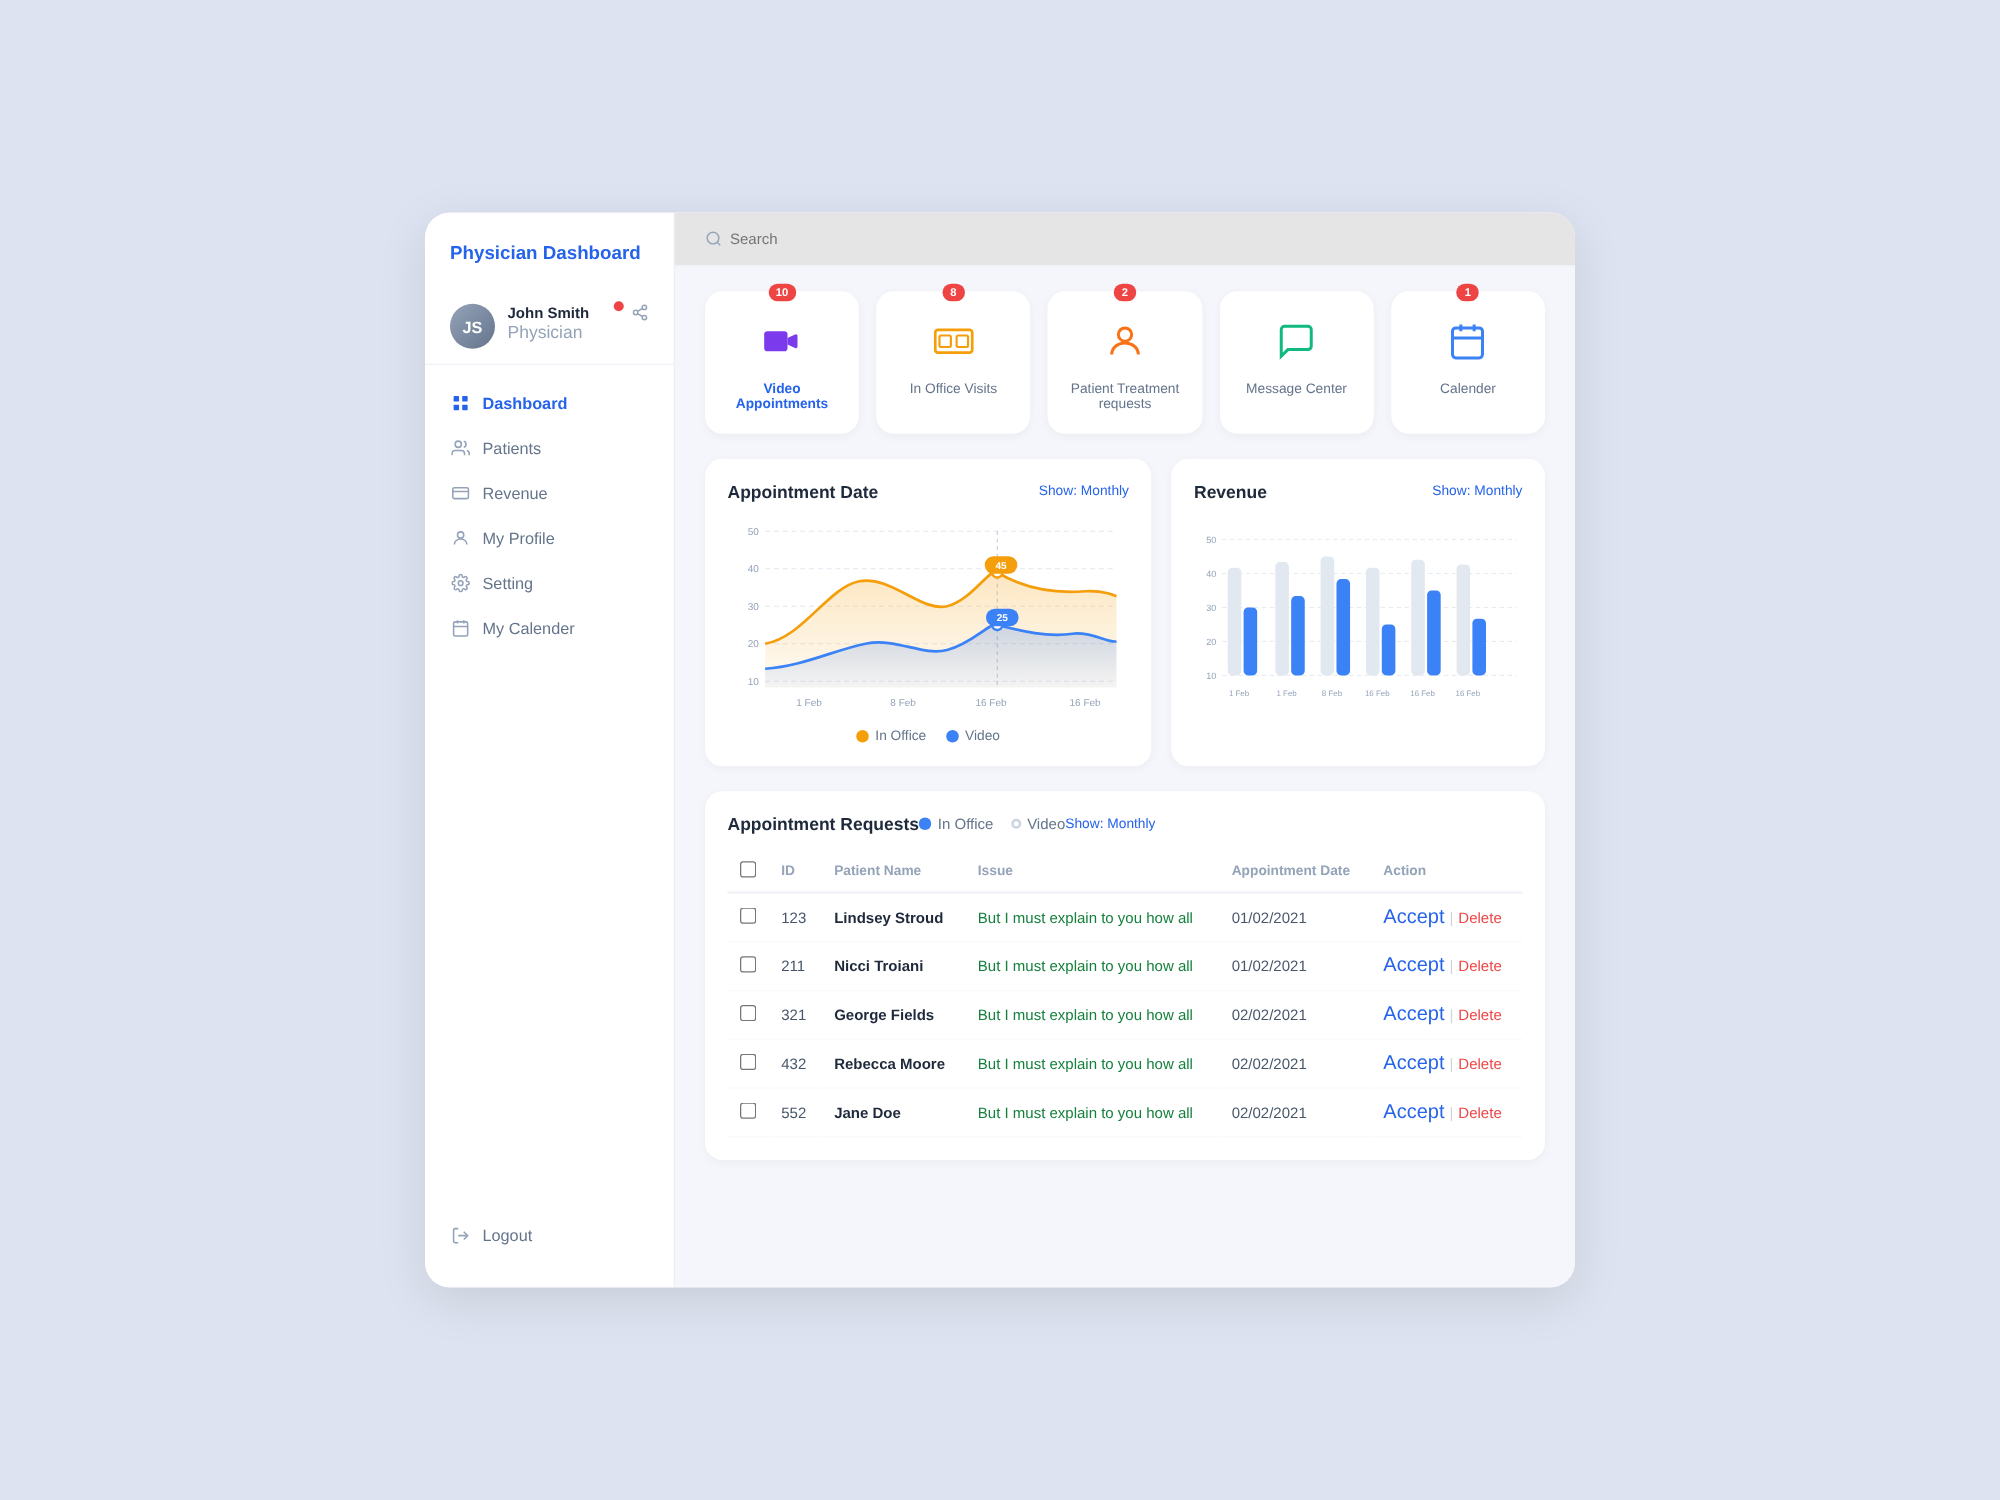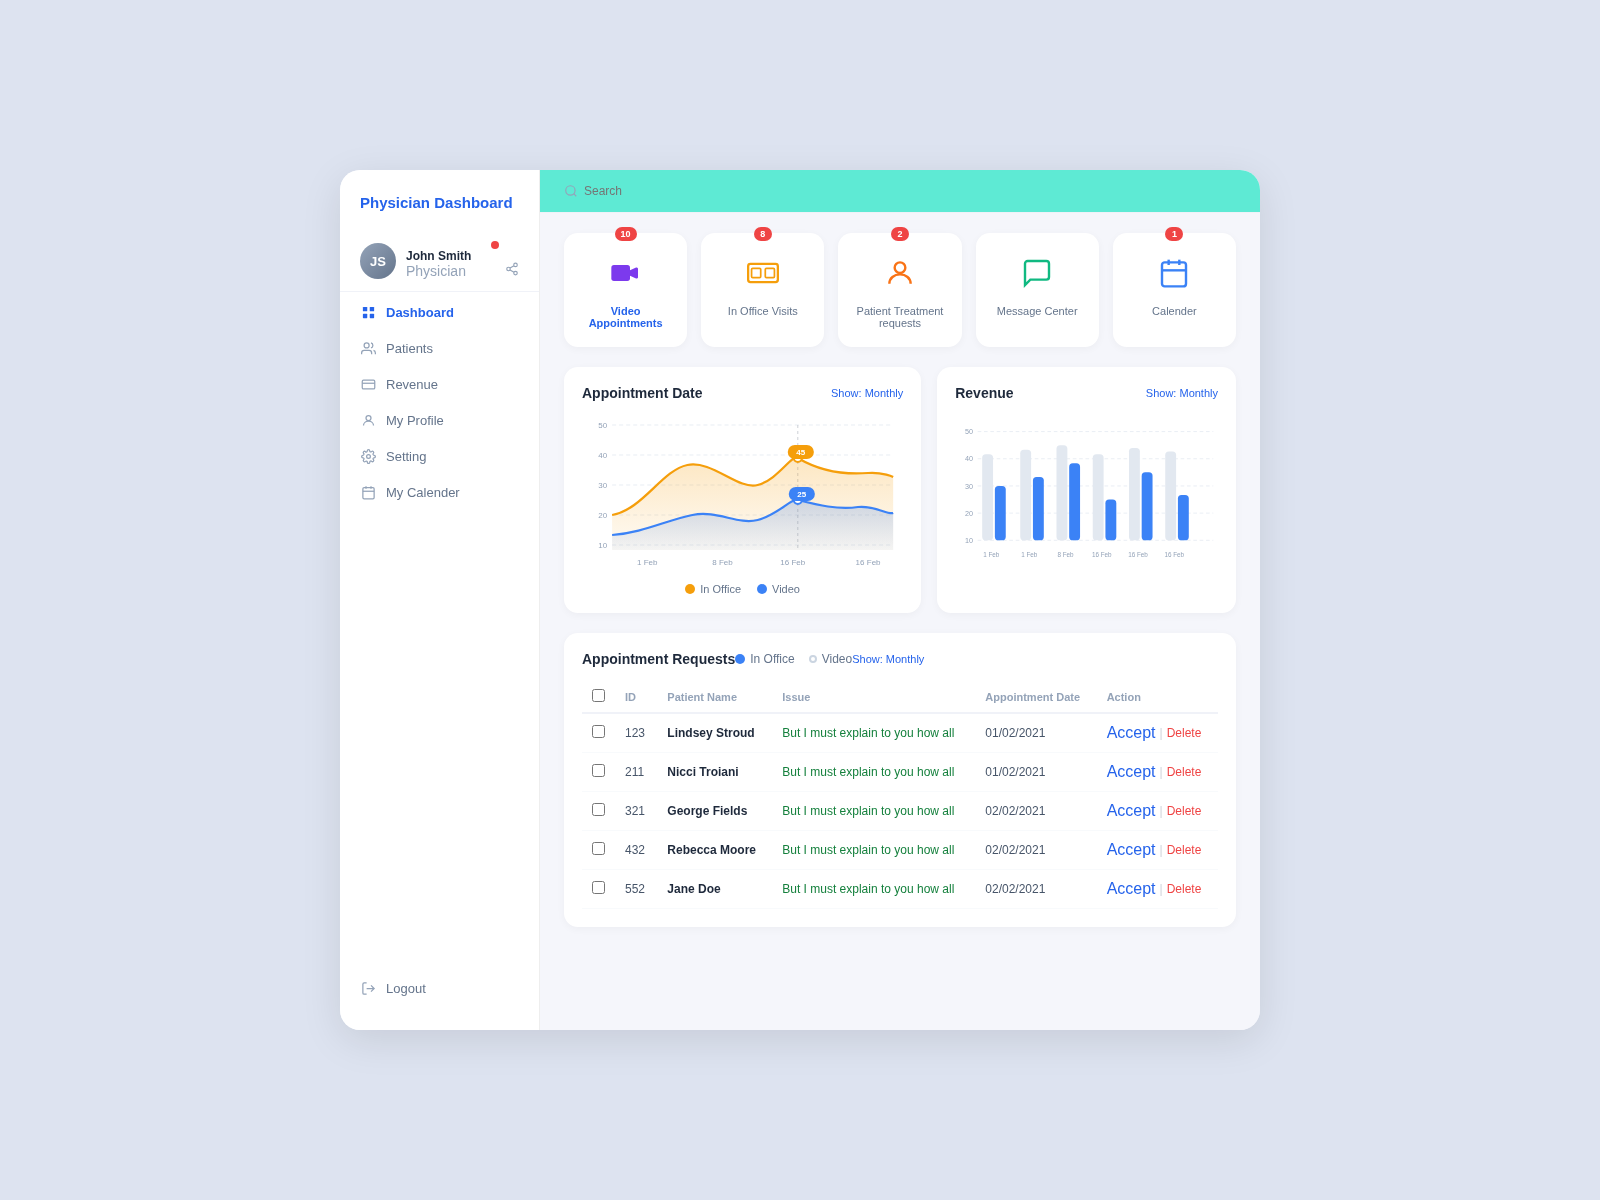"Search" .topbar { background: #5eead4 -> #e5e5e5 }
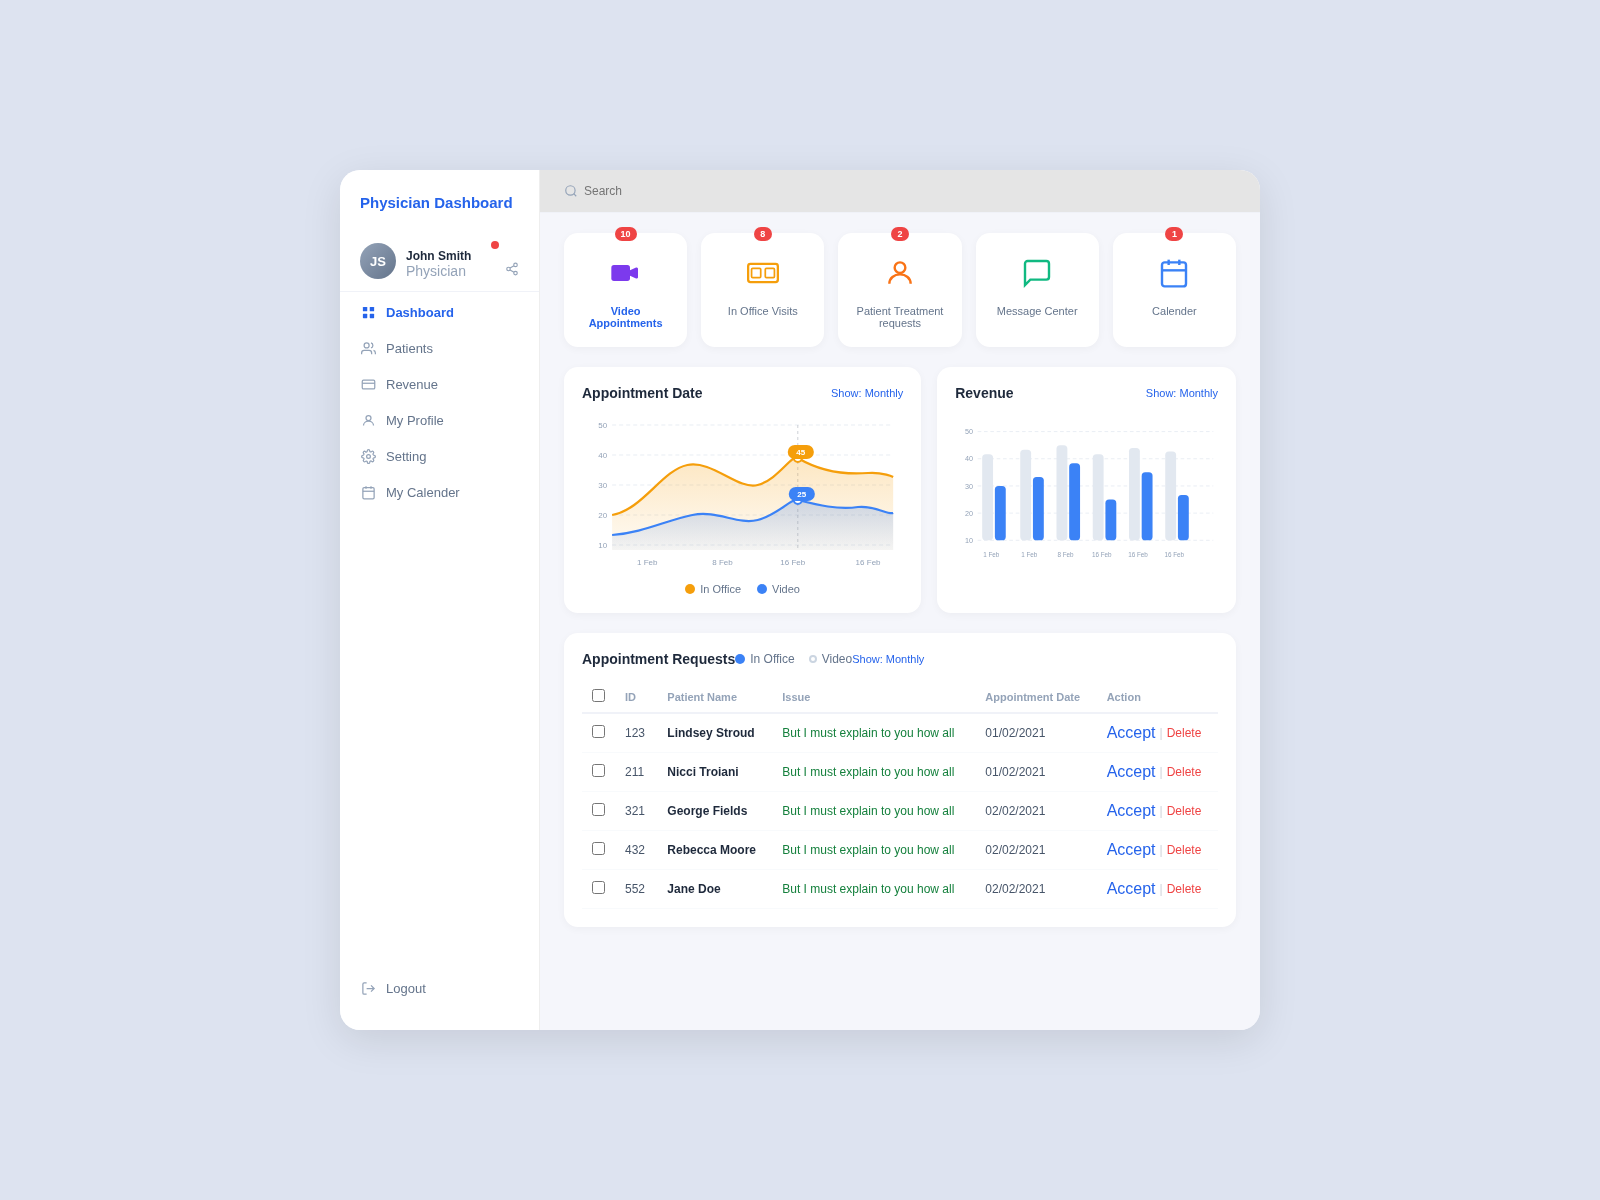"JS" .sidebar-profile { align-items: flex-end -> flex-start; margin-bottom: 2px -> 12px }
